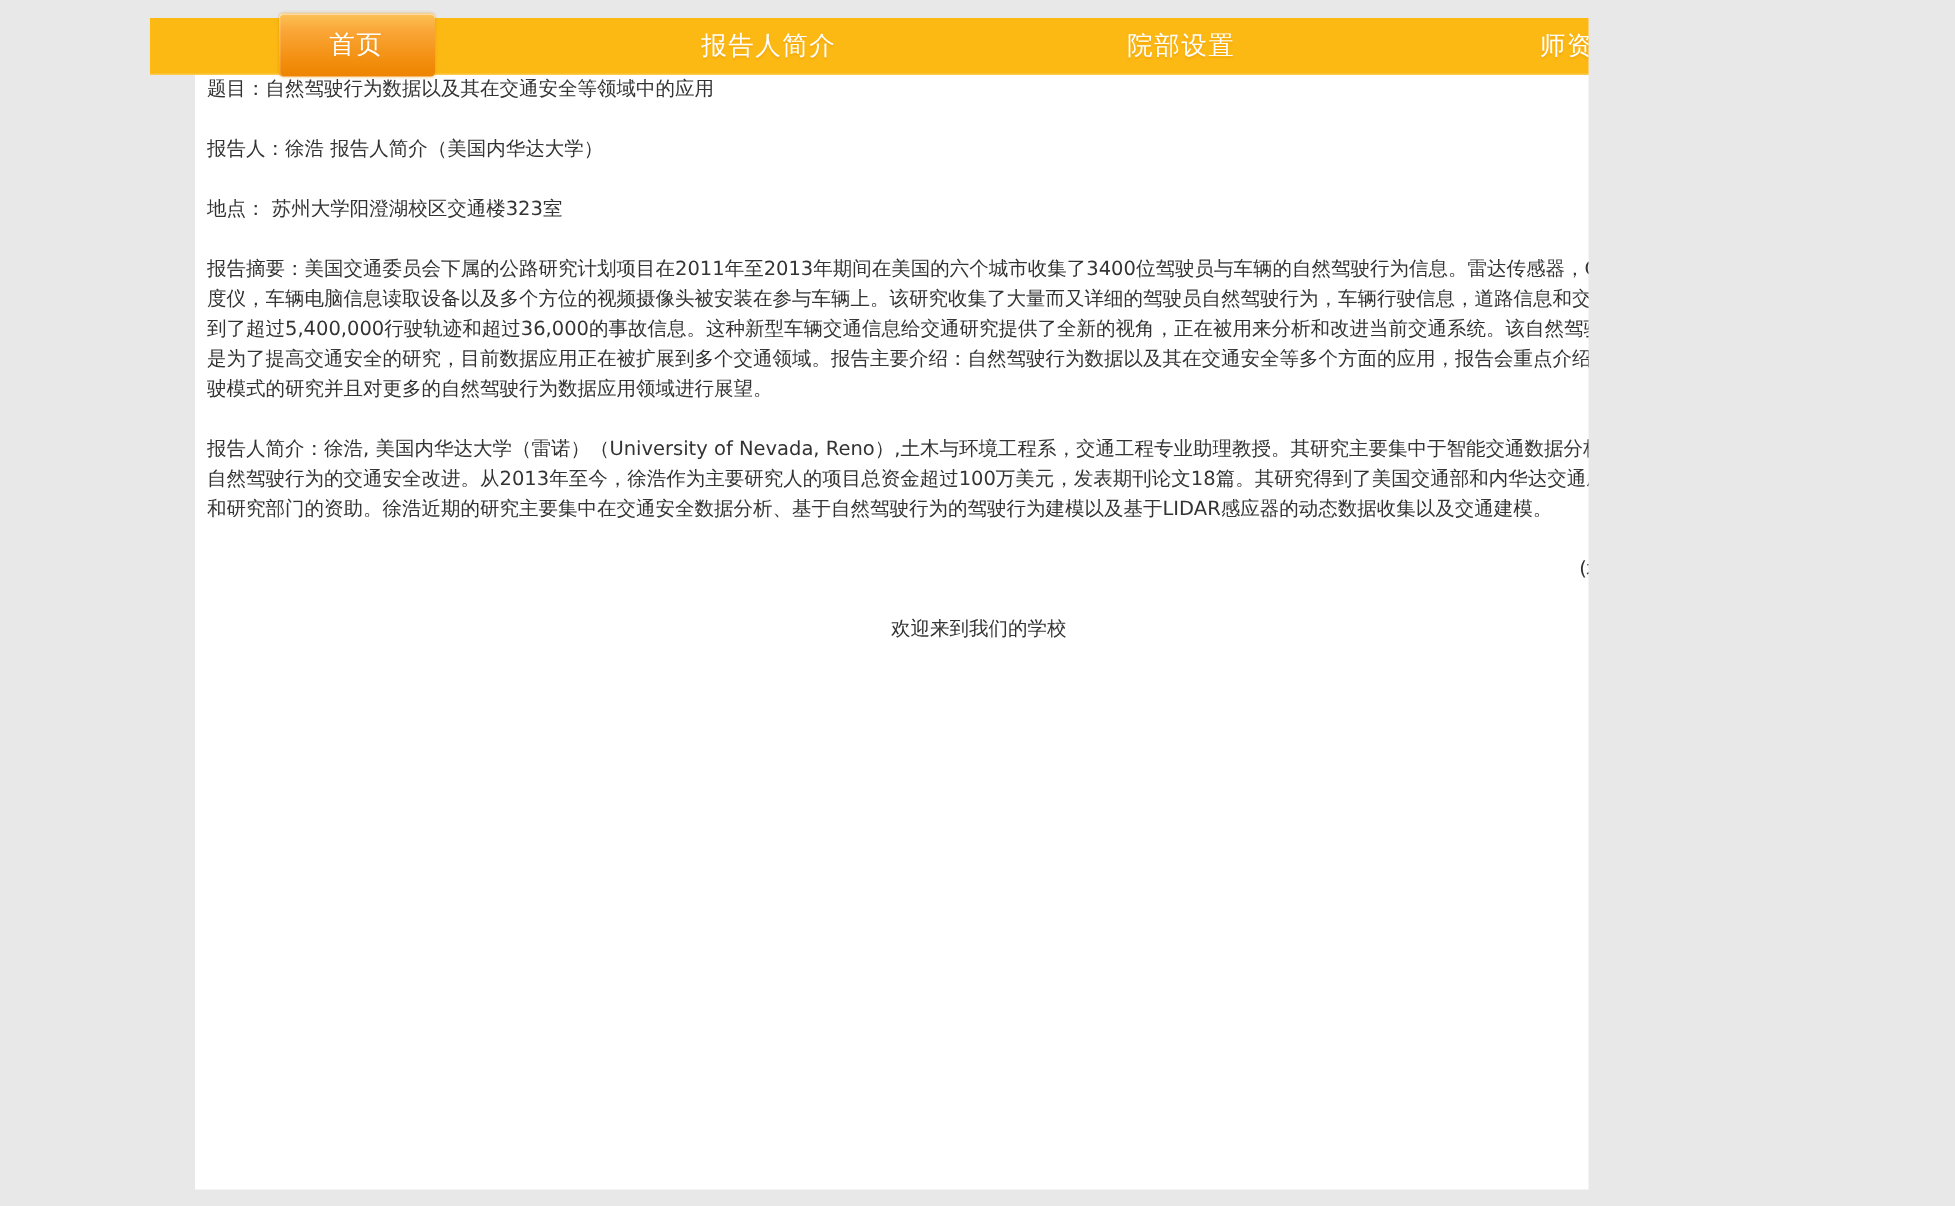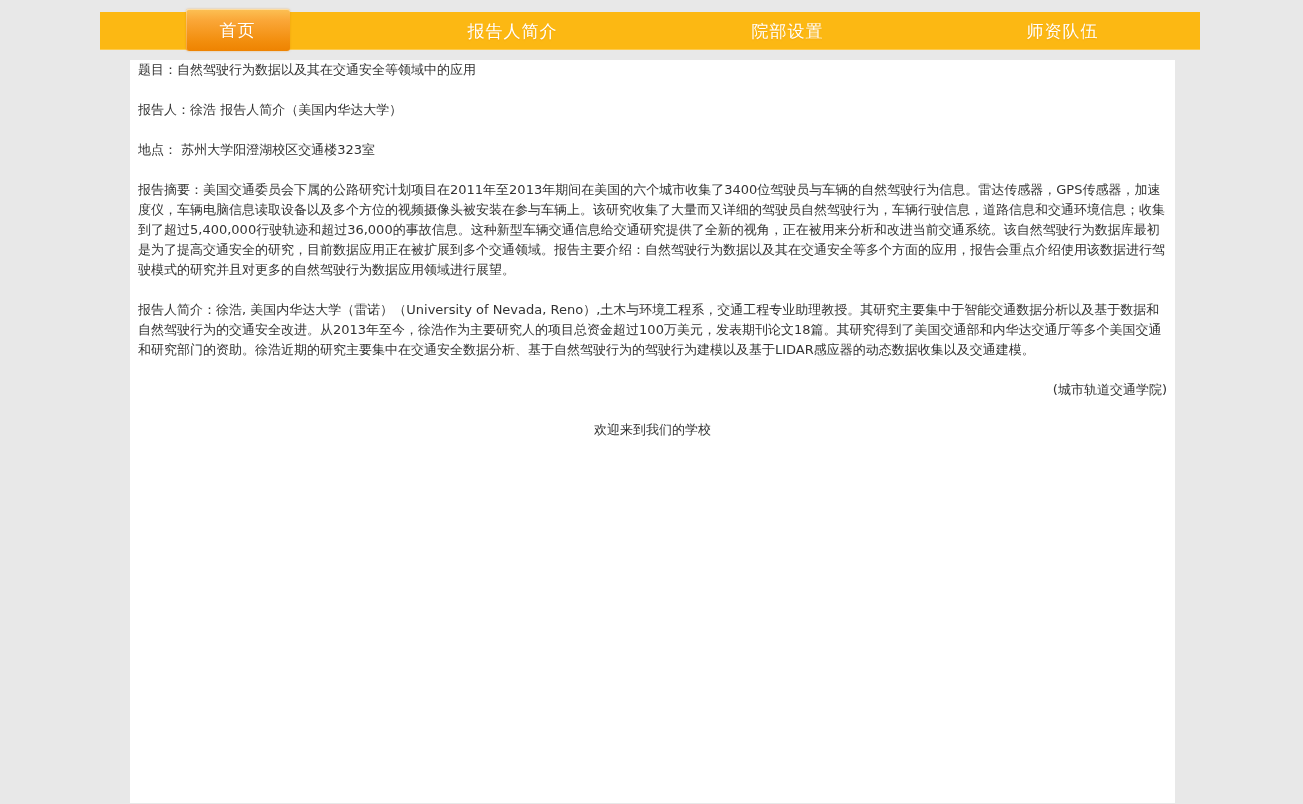"首页" .page { width: 1303px -> 1059px }
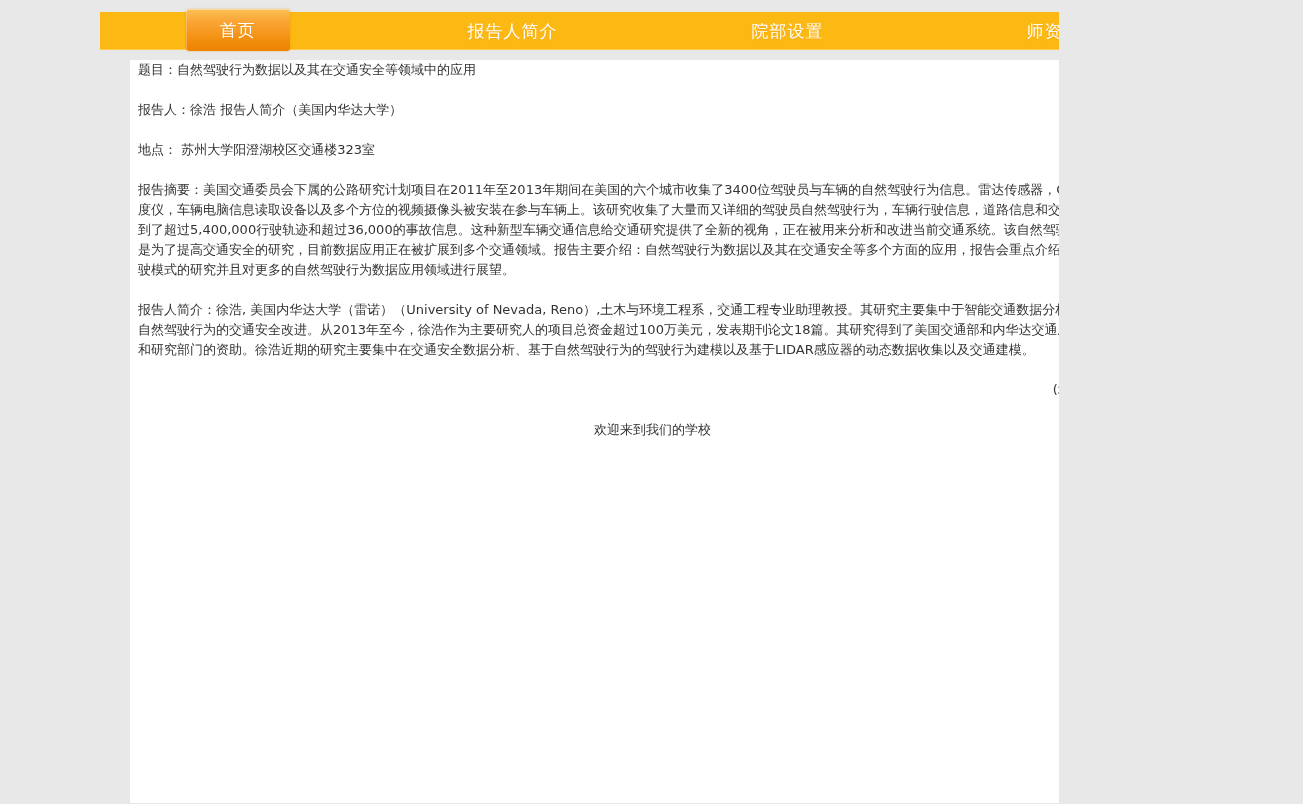"题目：自然驾驶行为数据以及其在交通安全等领域中的应用" .content { top: 60px -> 50px }
